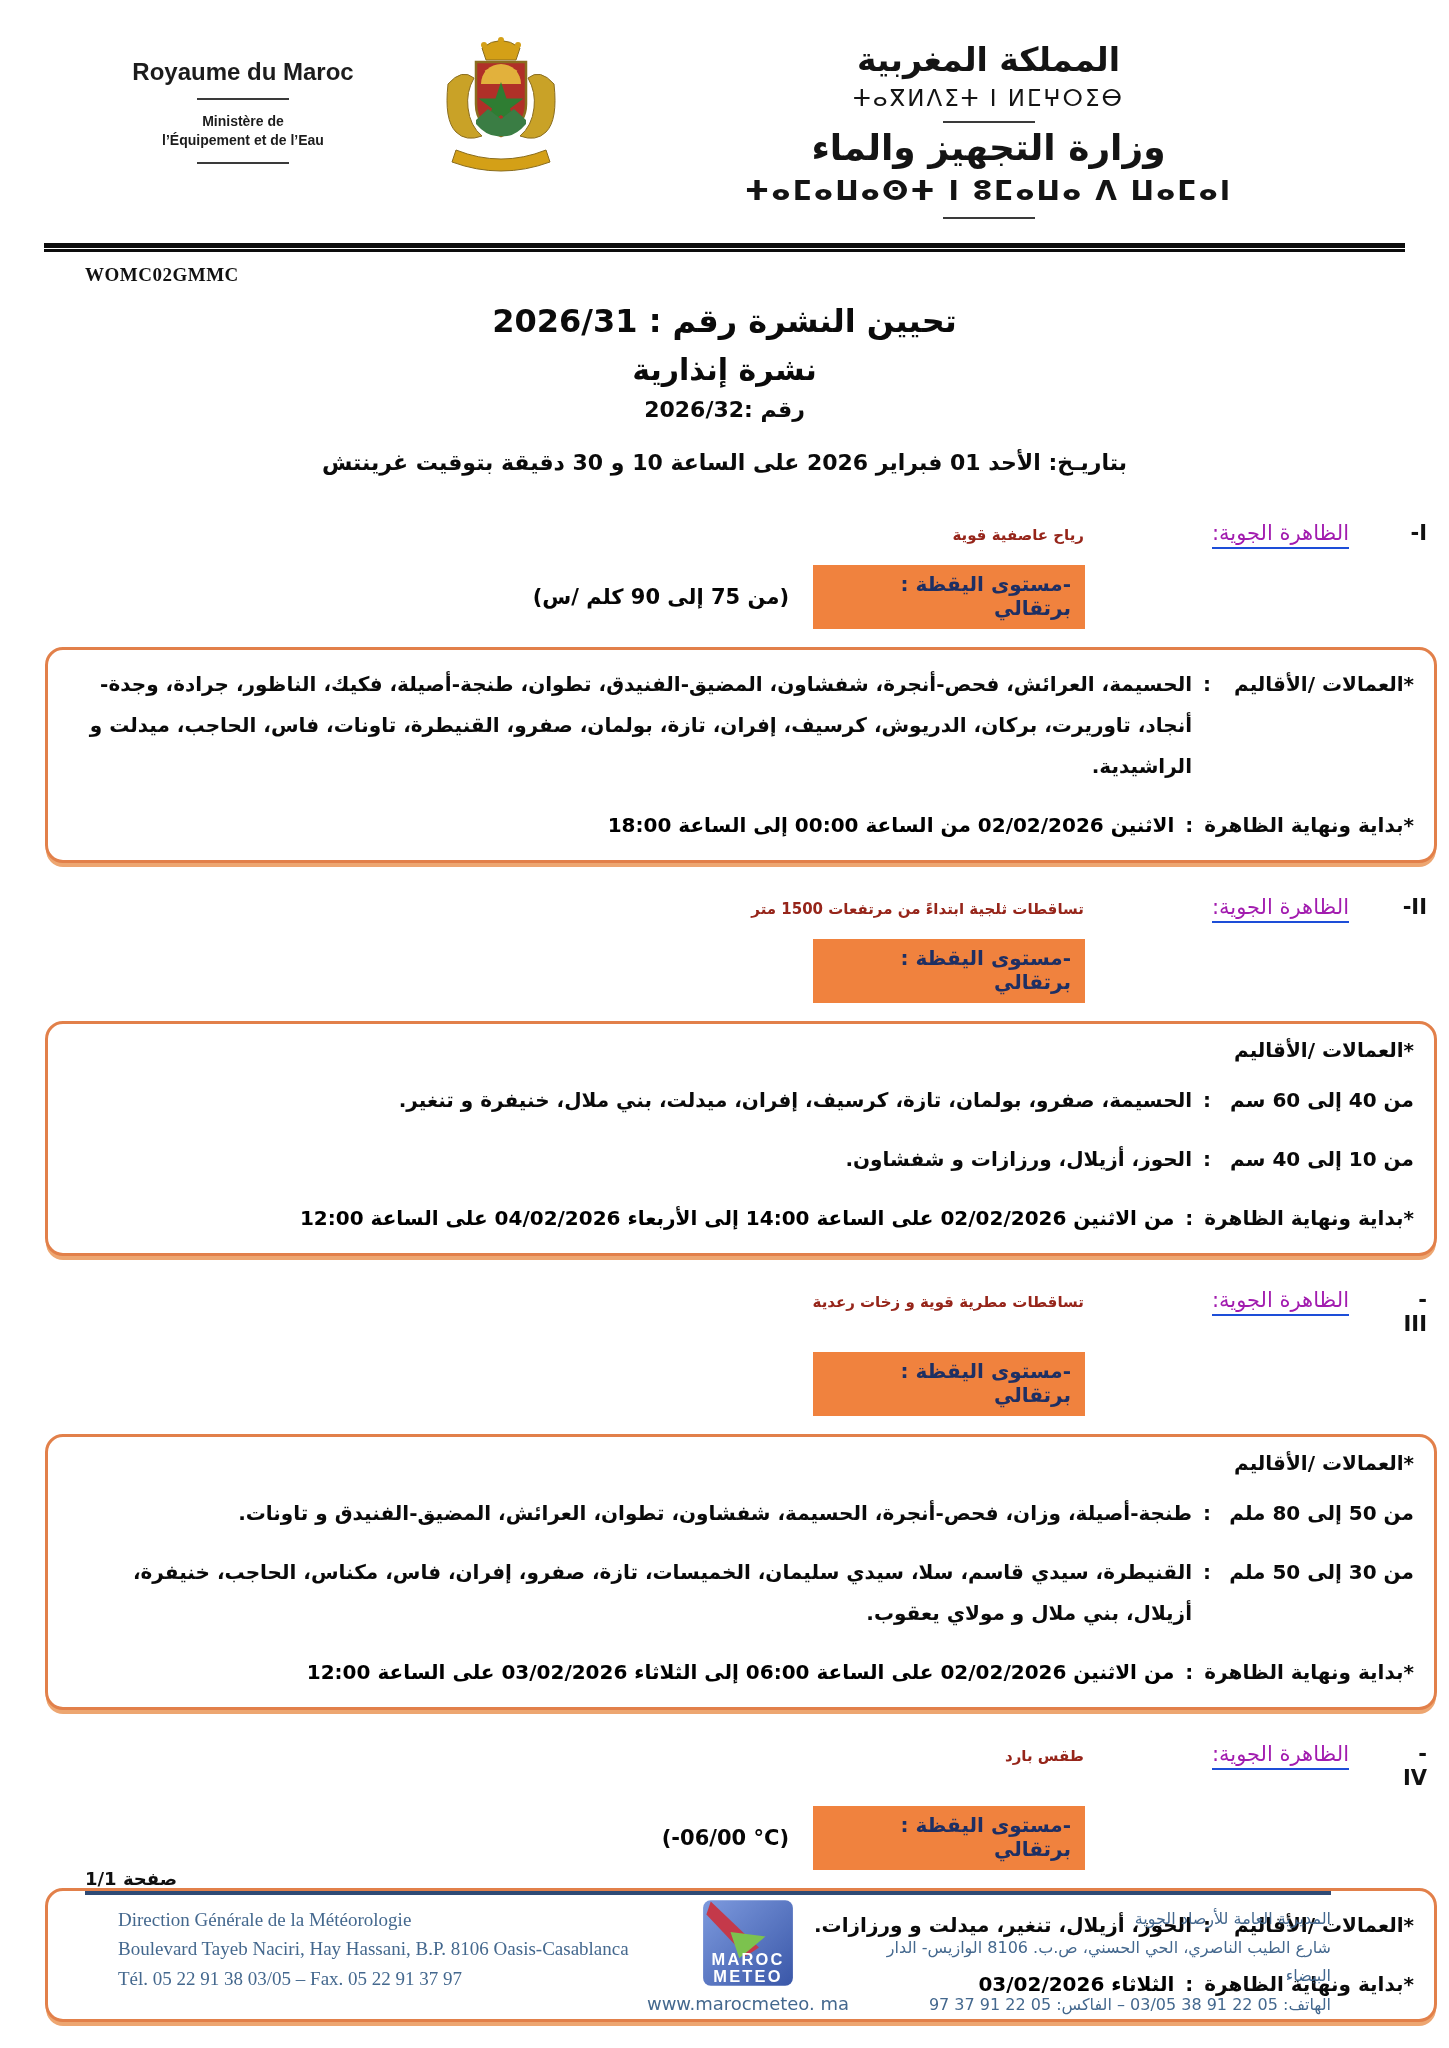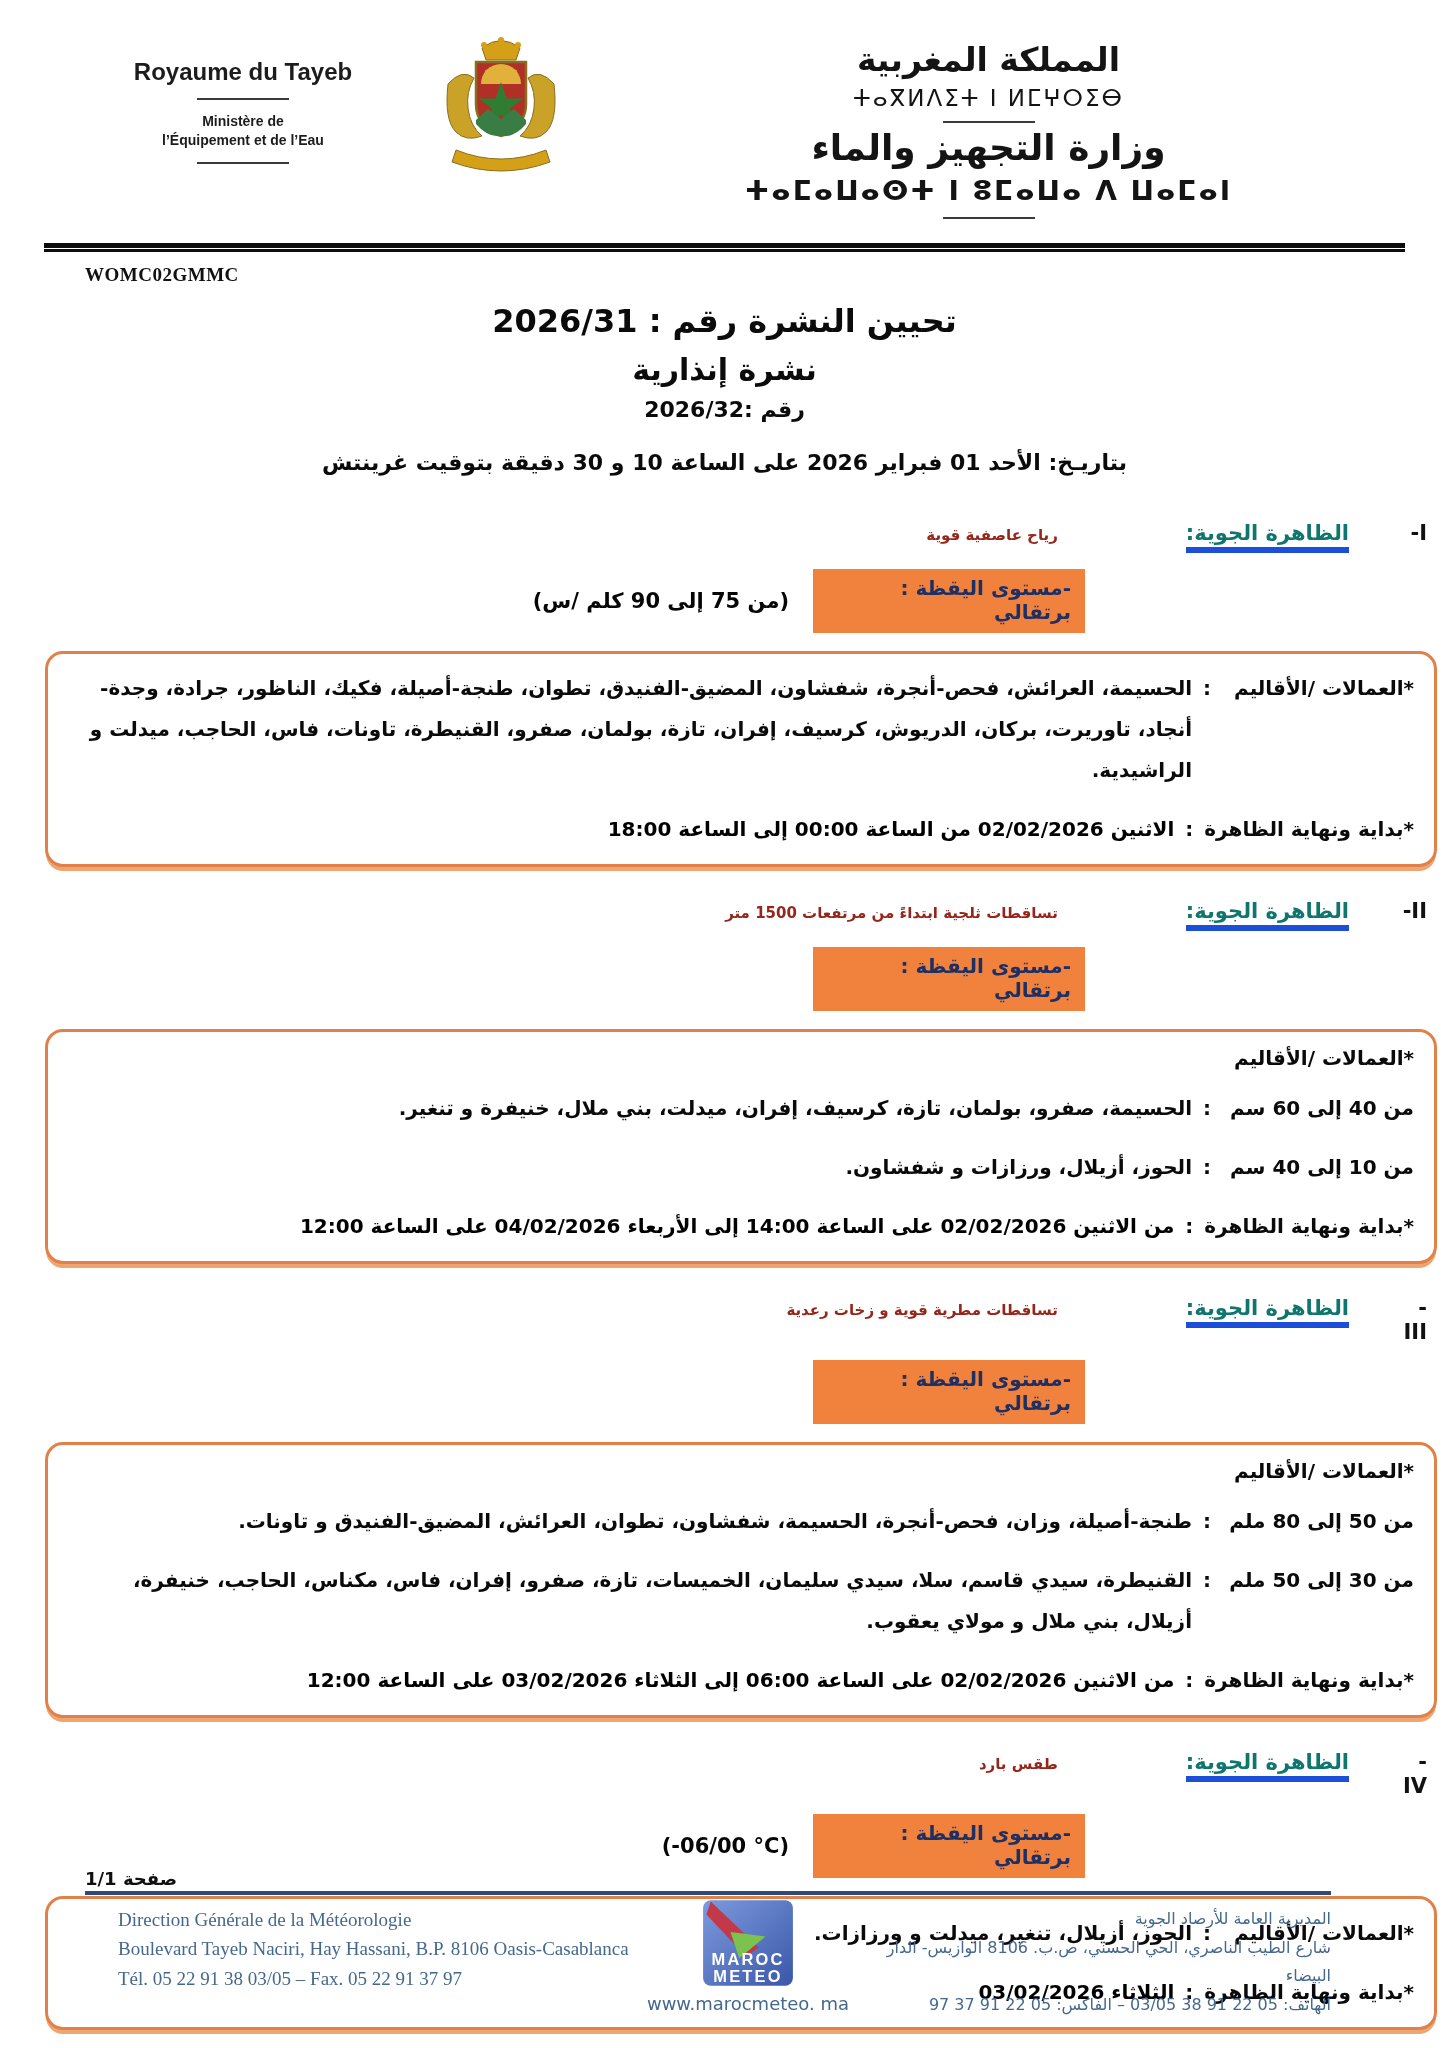"Royaume du Tayeb" div.kingdom { text: Tayeb -> Maroc }
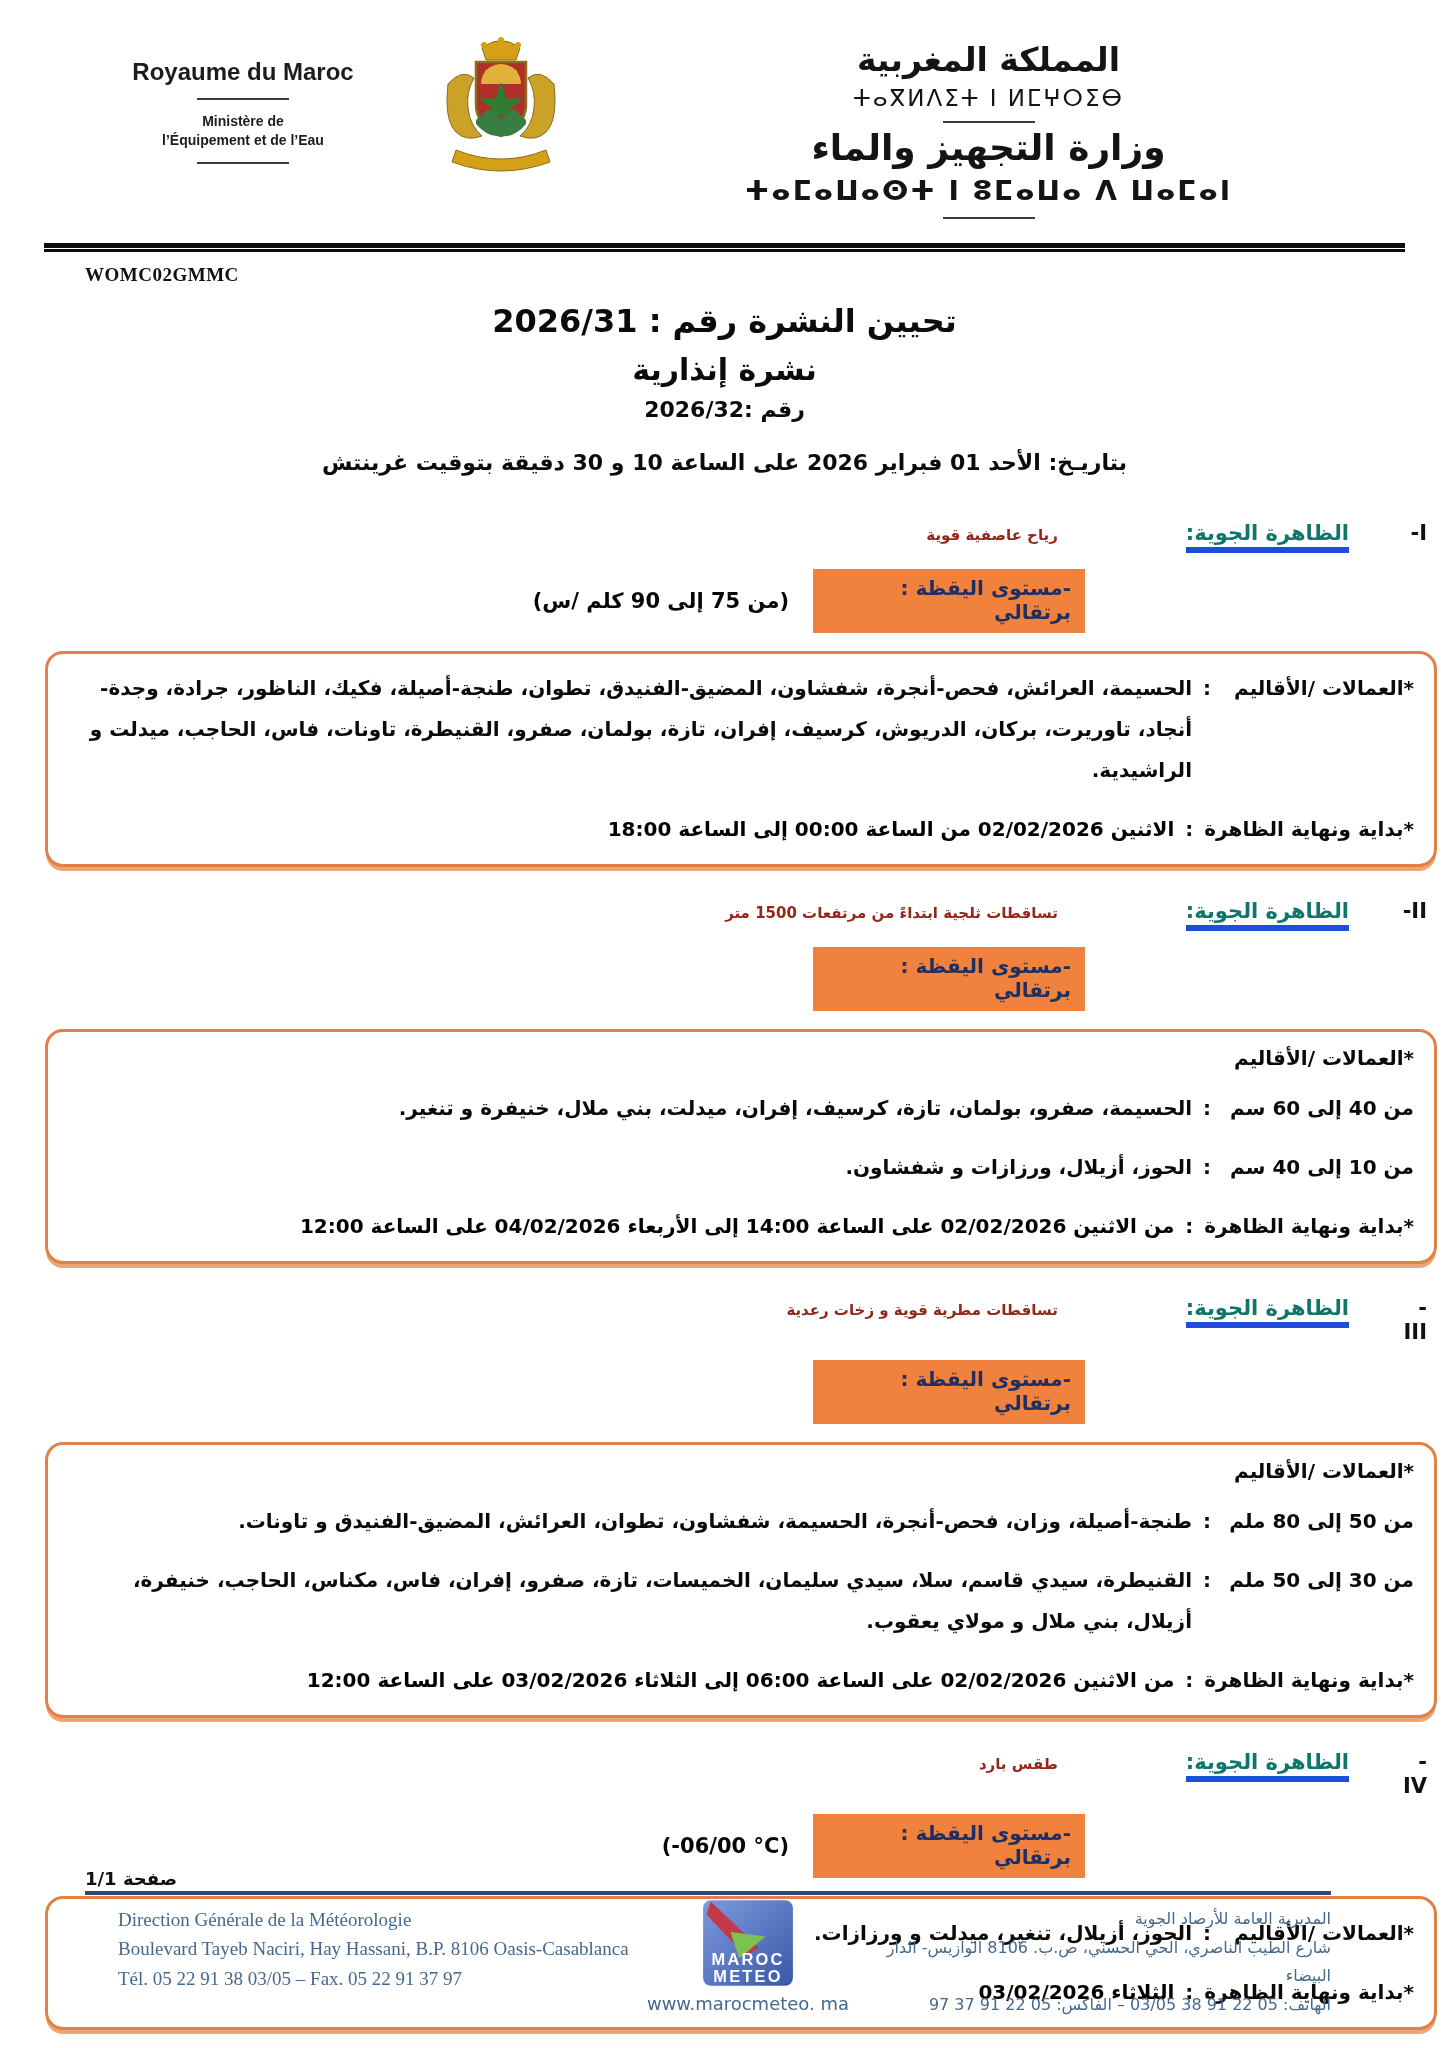"الظاهرة الجوية:" .phenom-label { border-bottom: 6px solid #1d4ed8 -> 2px solid #1d4ed8; color: #0f766e -> #a21caf; font-weight: bold -> normal }
